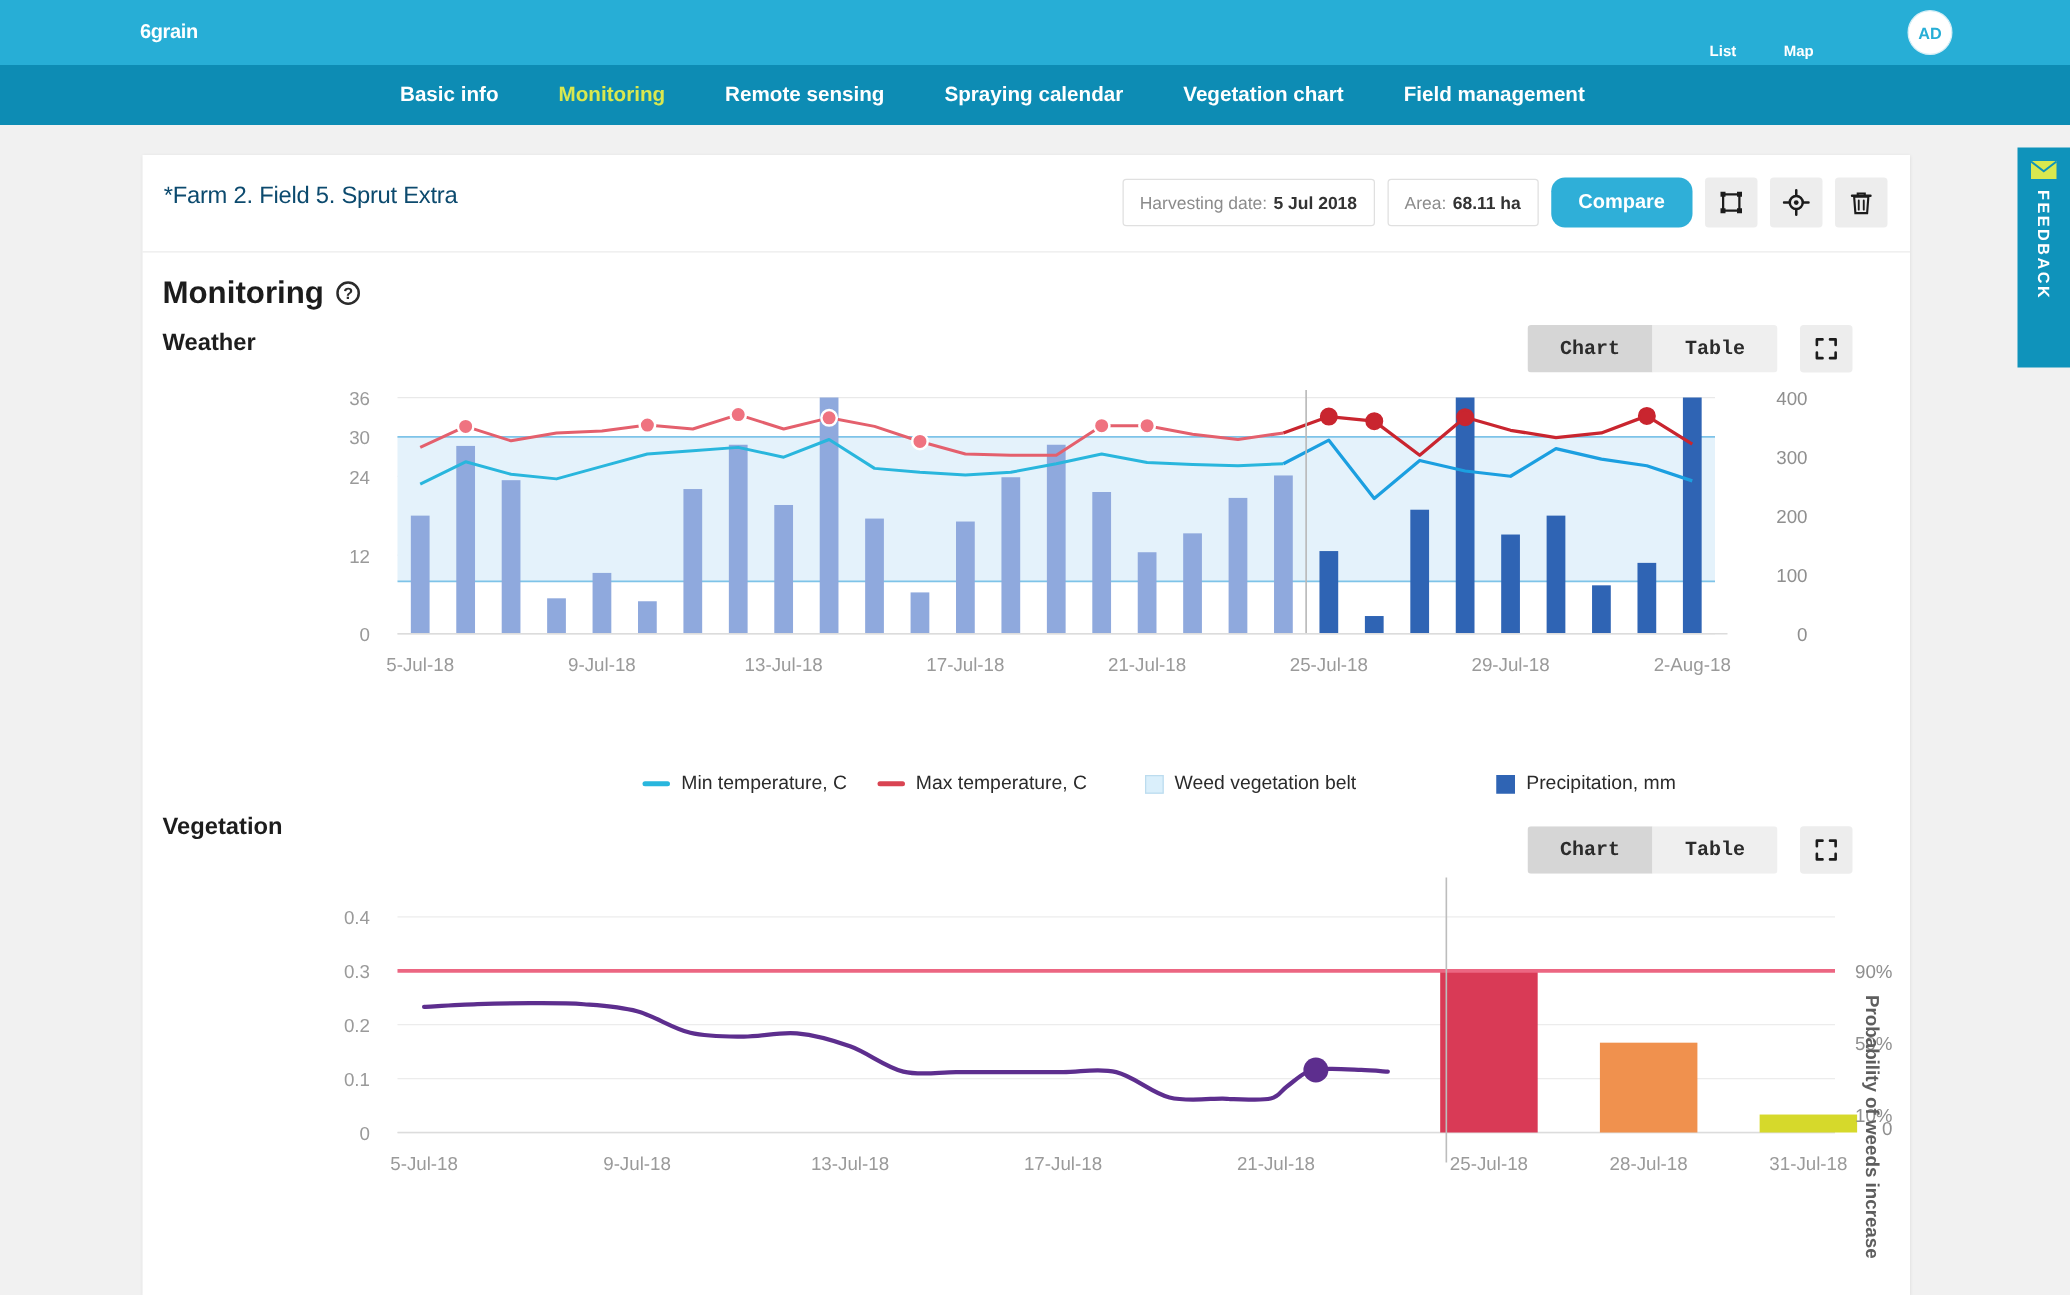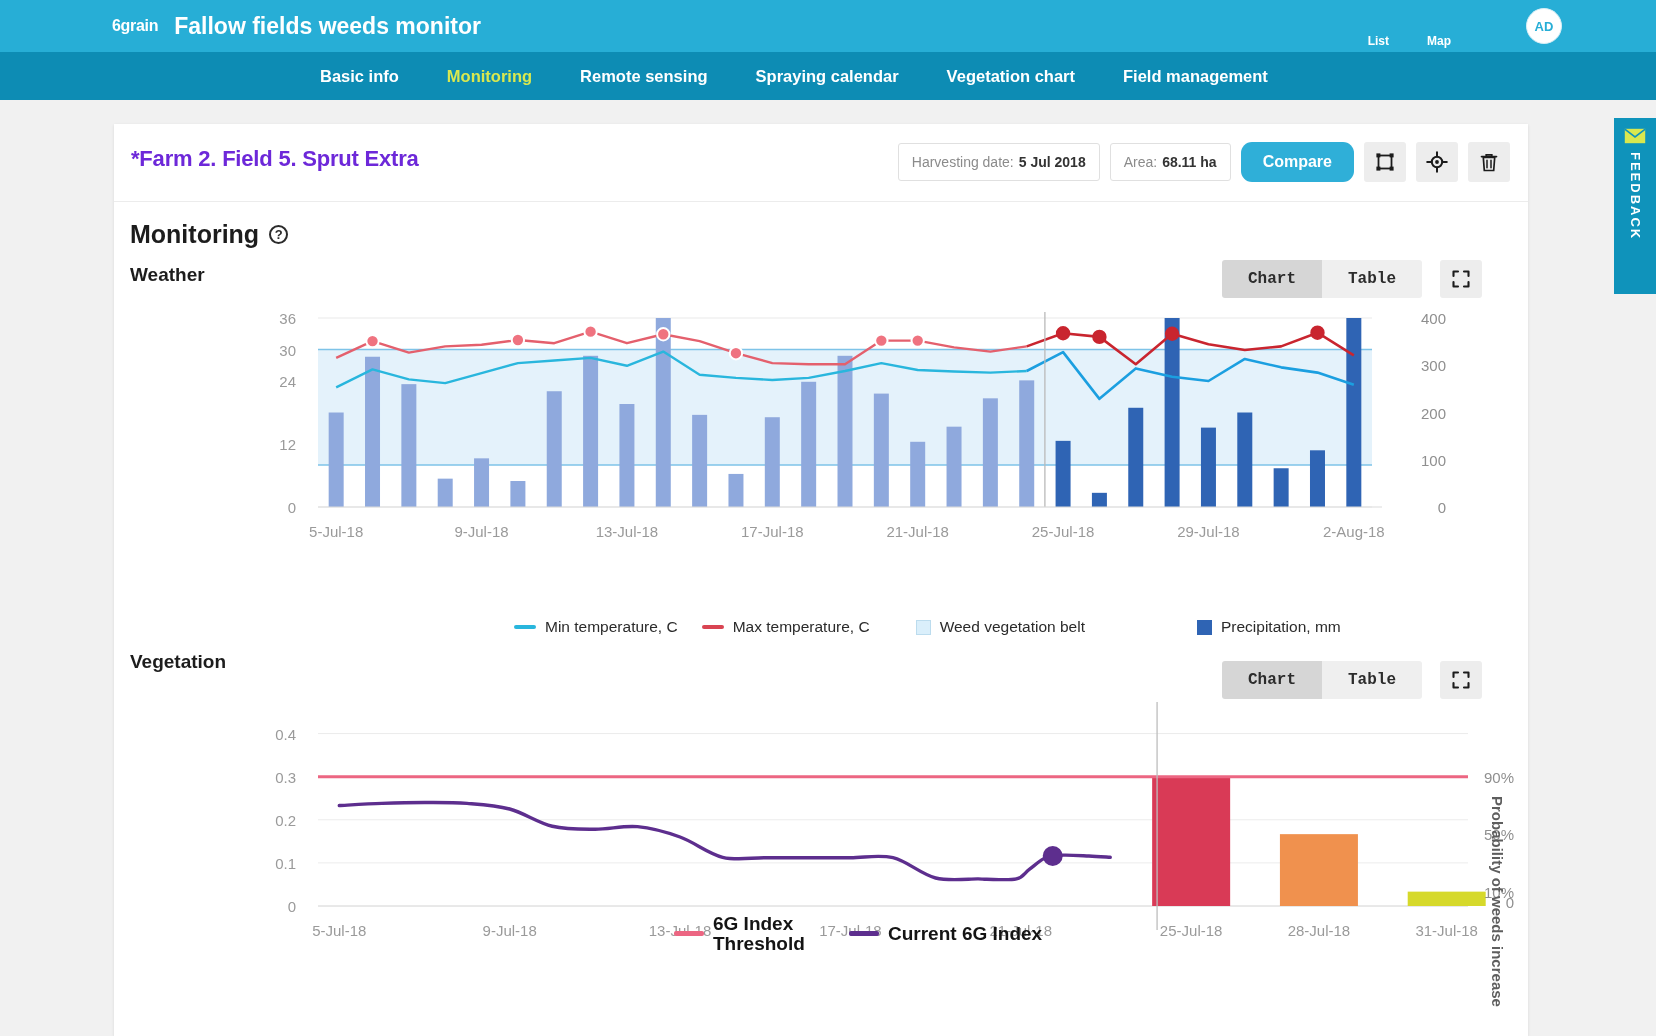"Fallow fields weeds monitor" div.app-title { html: <div>Fallow fields weeds monitor</div> -> none }
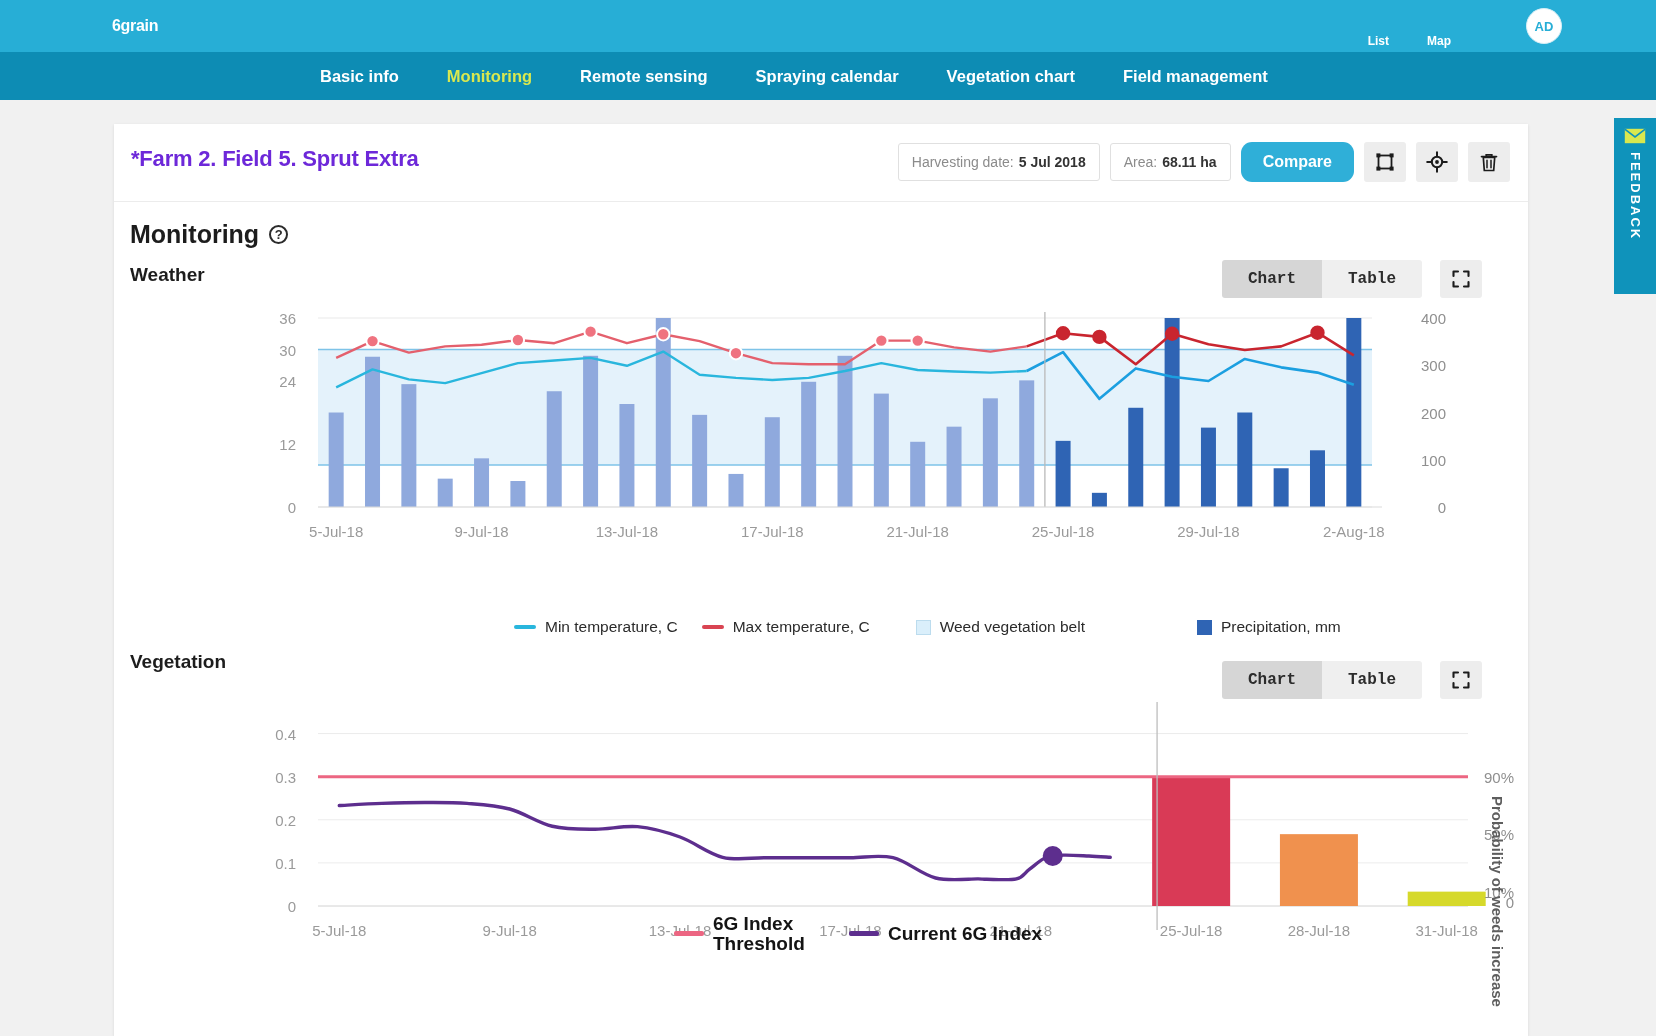"*Farm 2. Field 5. Sprut" .field-title { color: #6d28d9 -> #0c4a6e; font-size: 22px -> 19px; font-weight: 700 -> 400 }
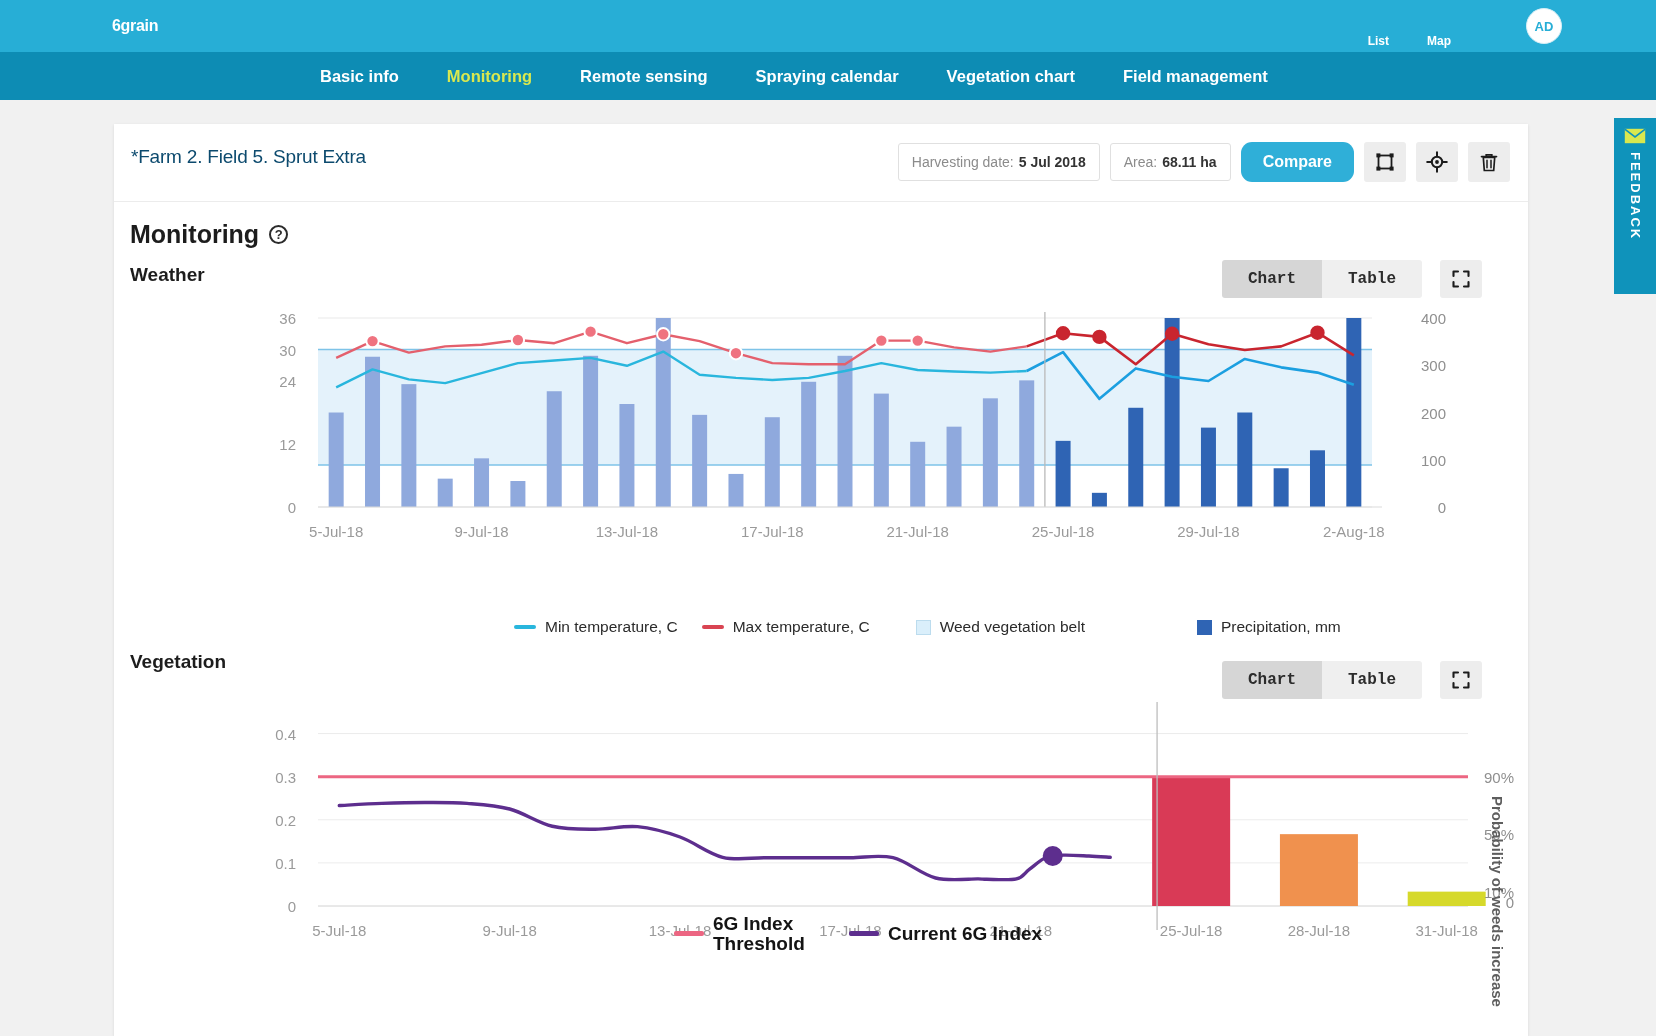"6G Index Threshold" div.veg-legend { html: <div> <div> <span></span> <span>6G Index Threshold</span> </div> <div> <span></span> <span>Current 6G Index</span> </div> </div> -> none }
